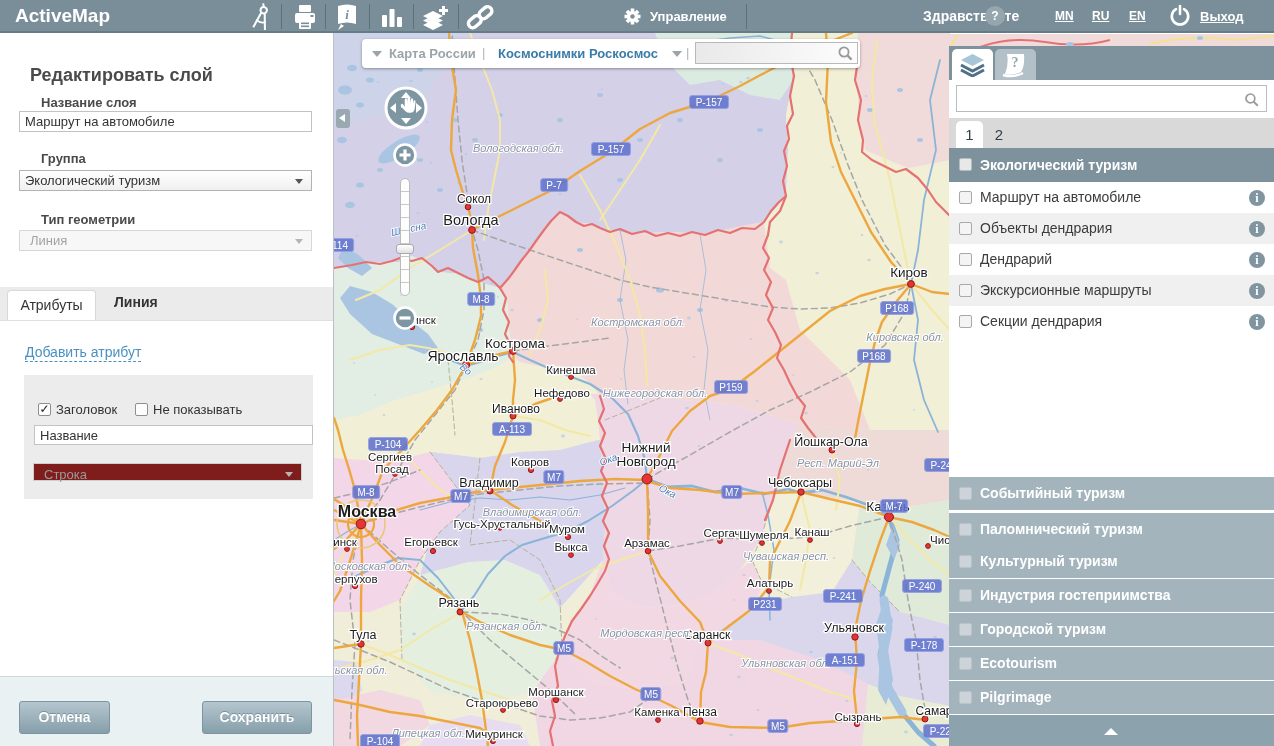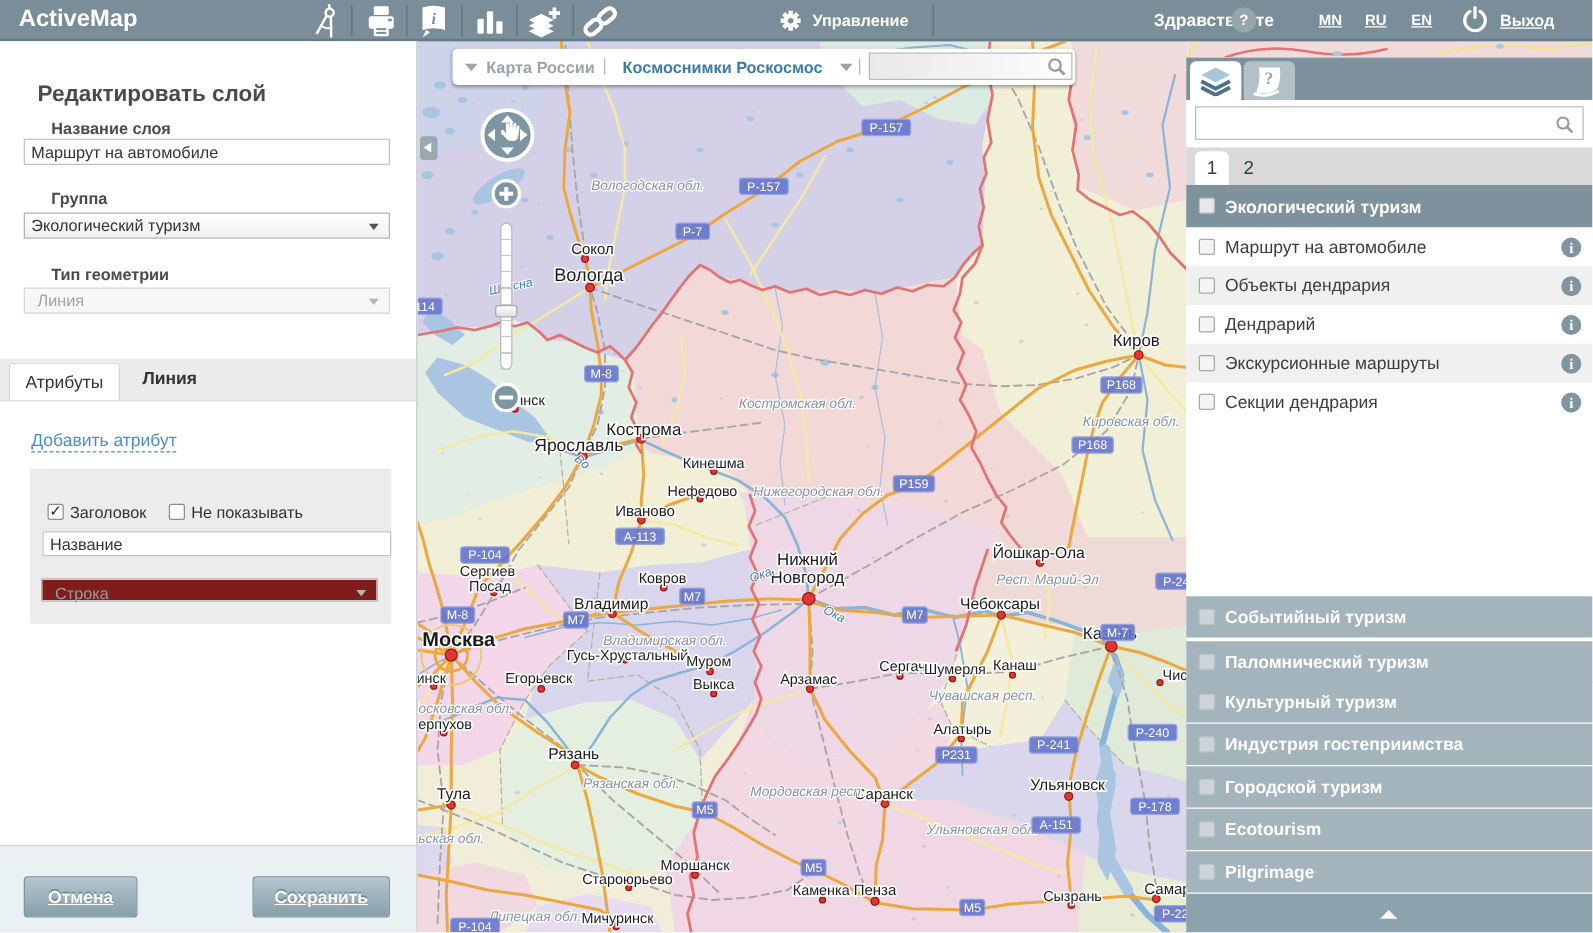"Отмена" .btn { text-decoration: underline -> none }
